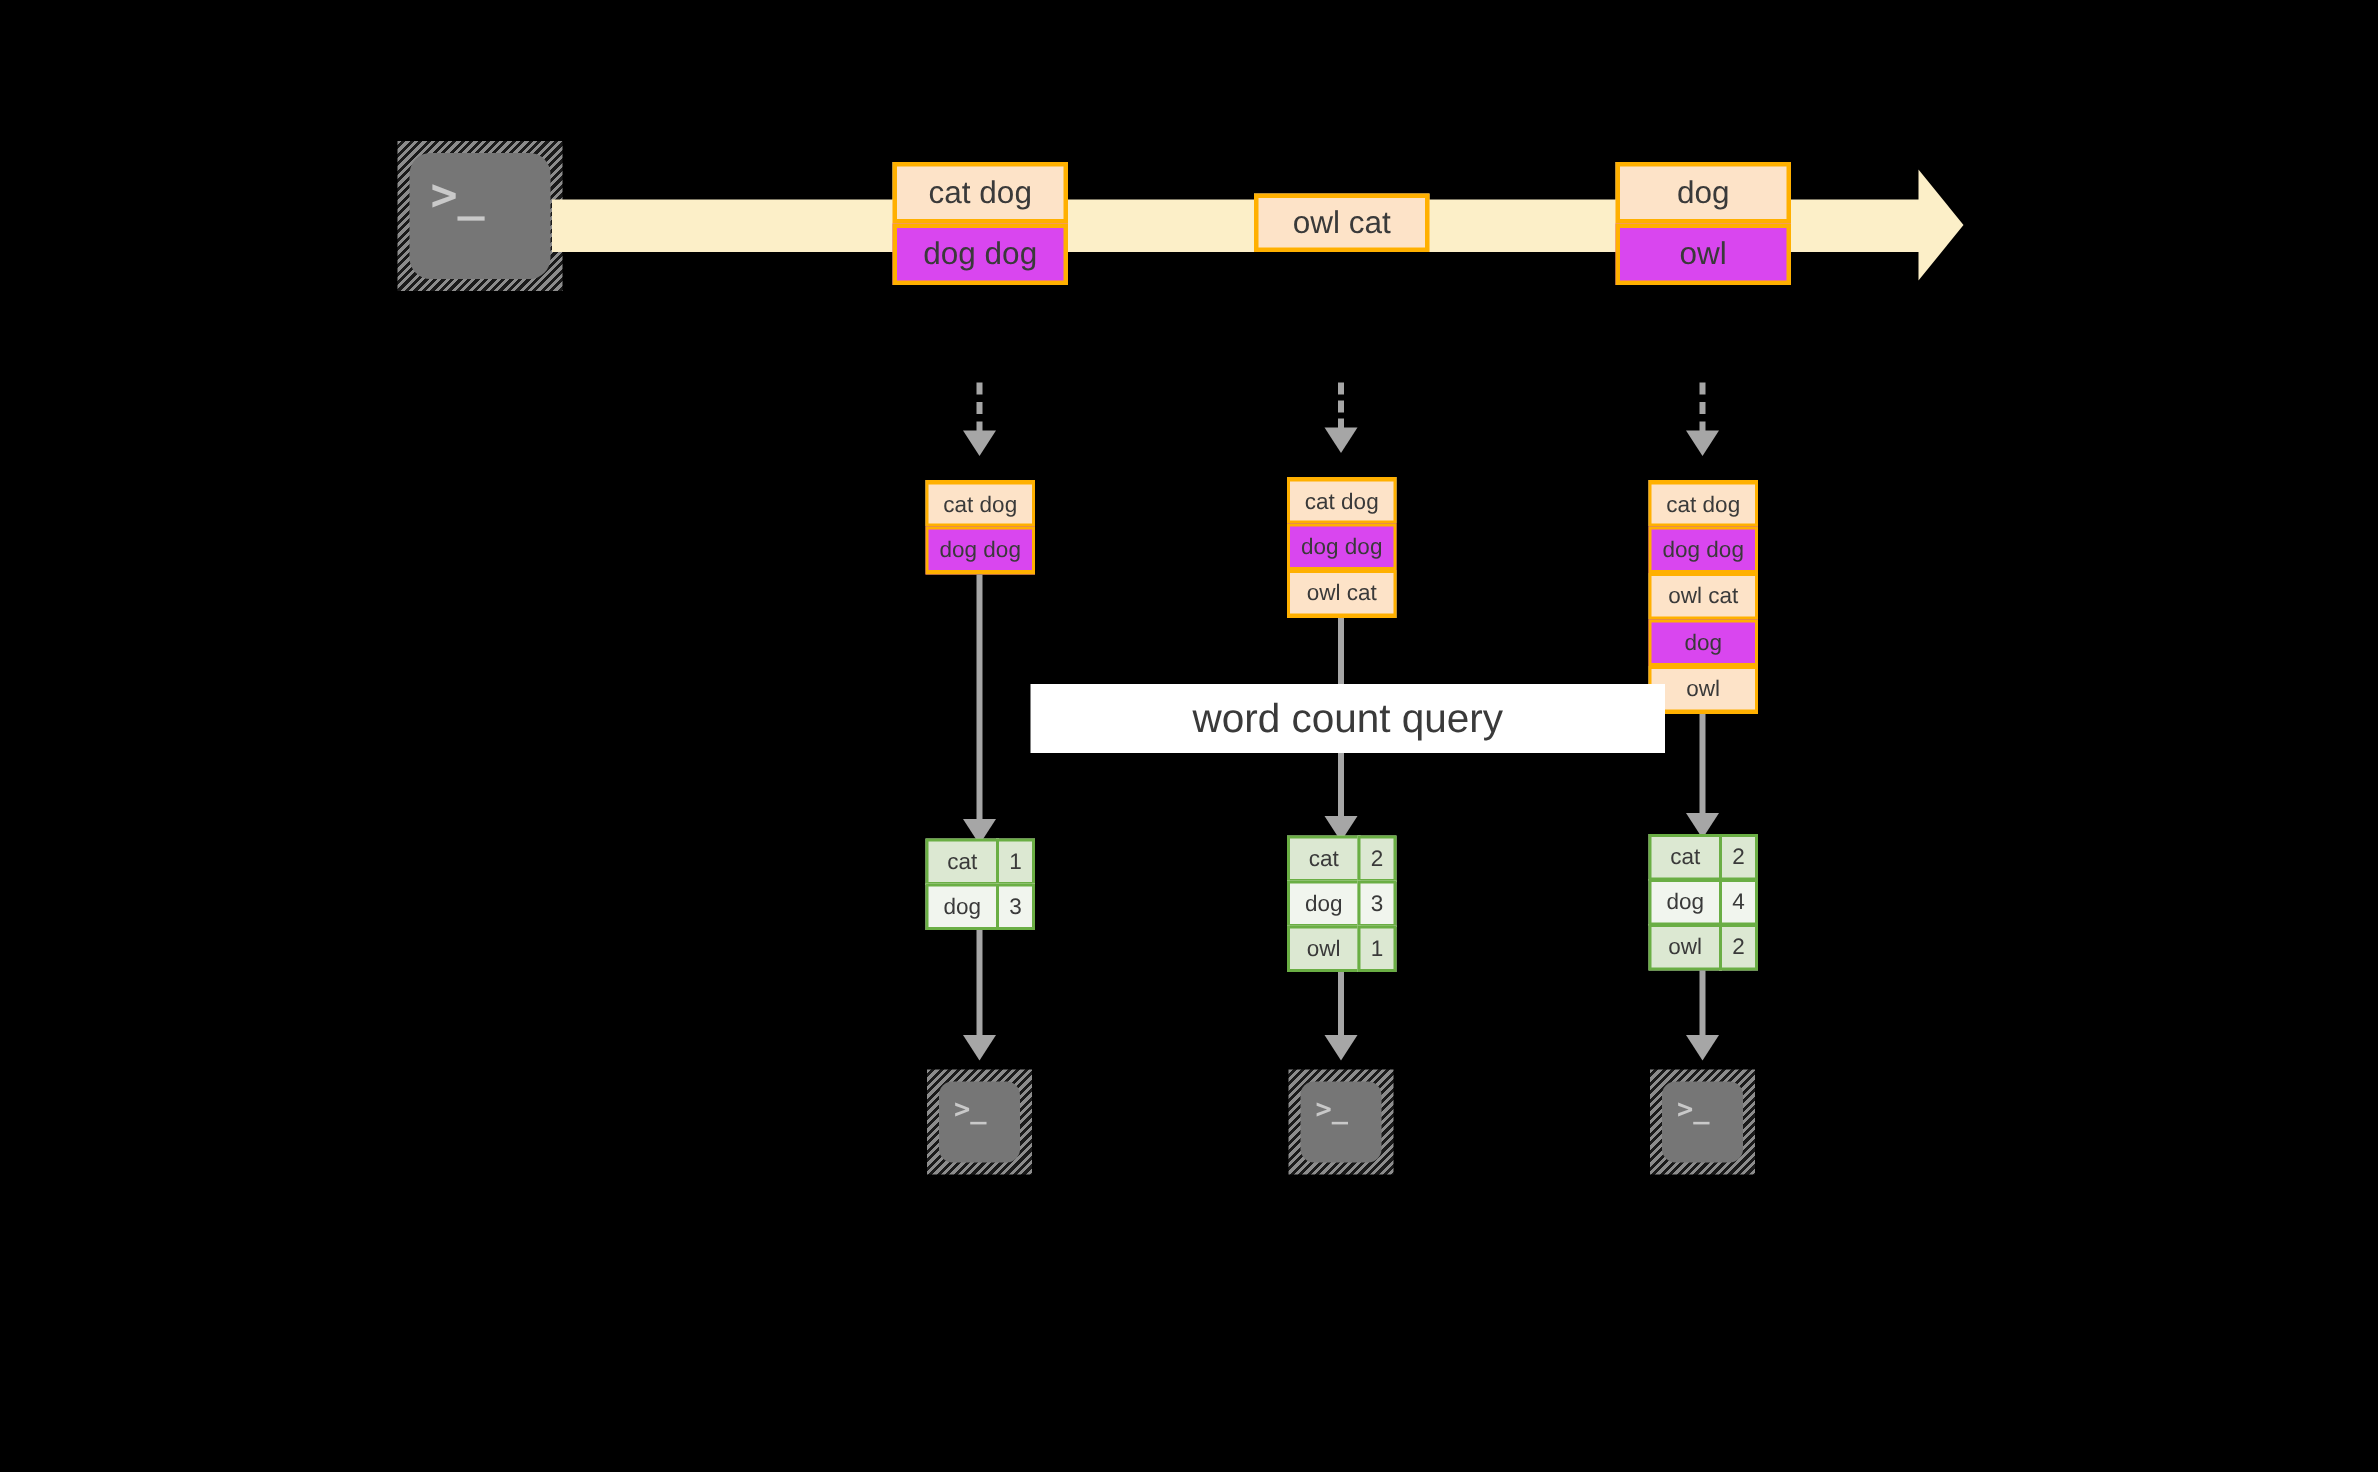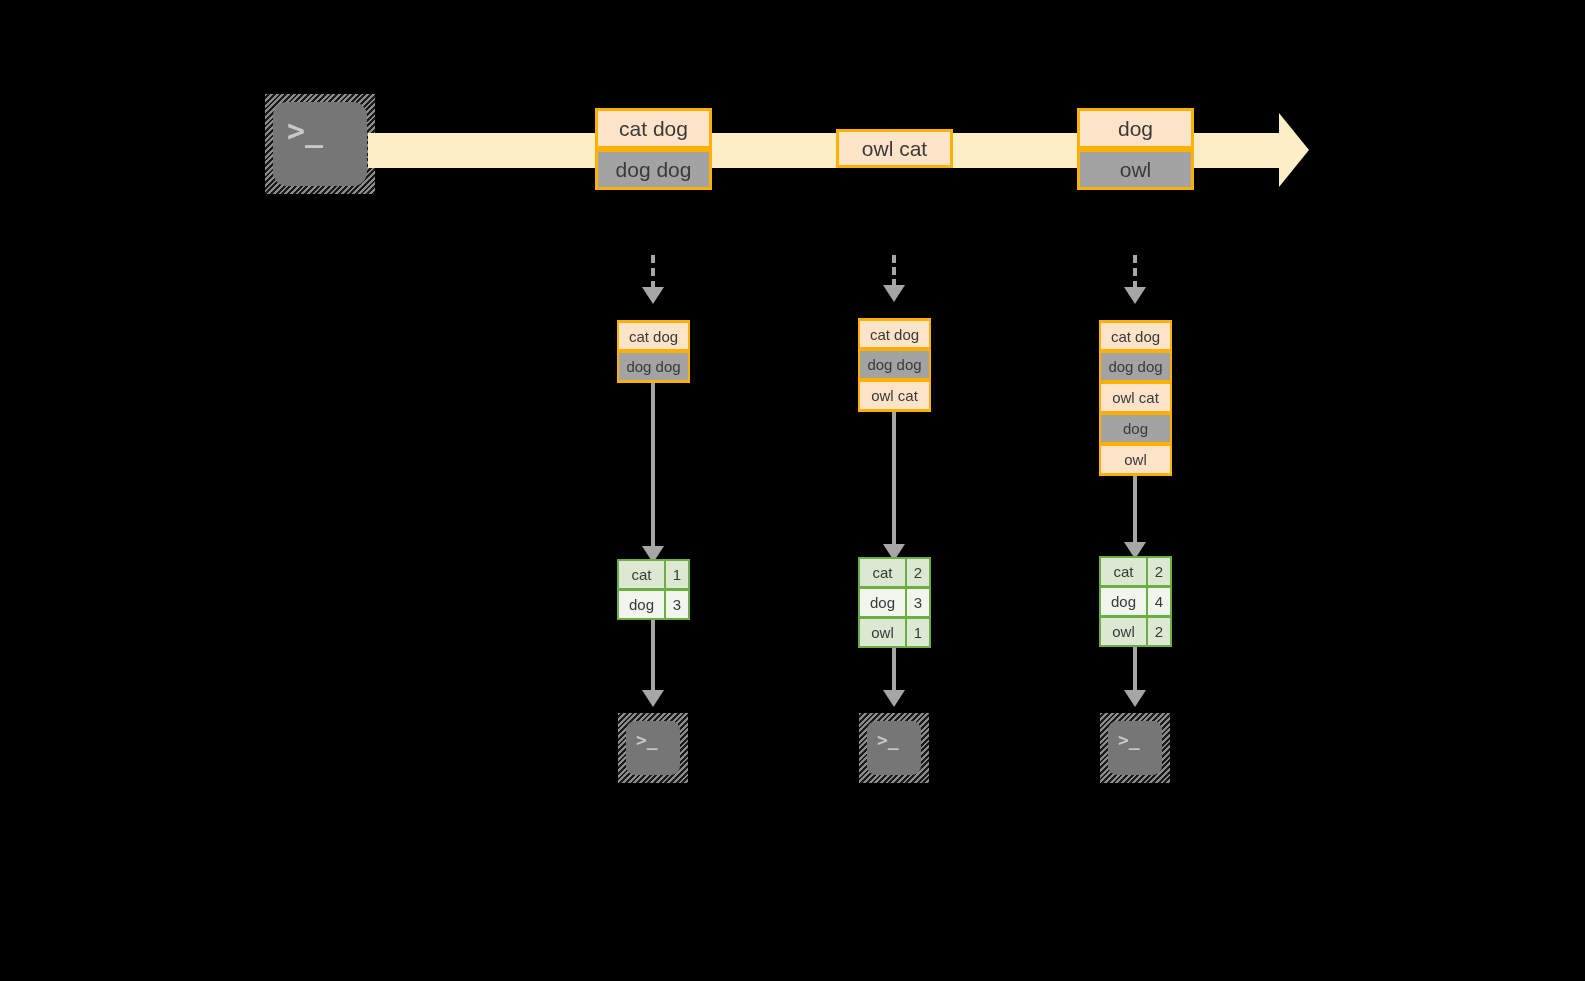"dog dog" .ebox.alt { background: #a3a3a3 -> #d946ef }
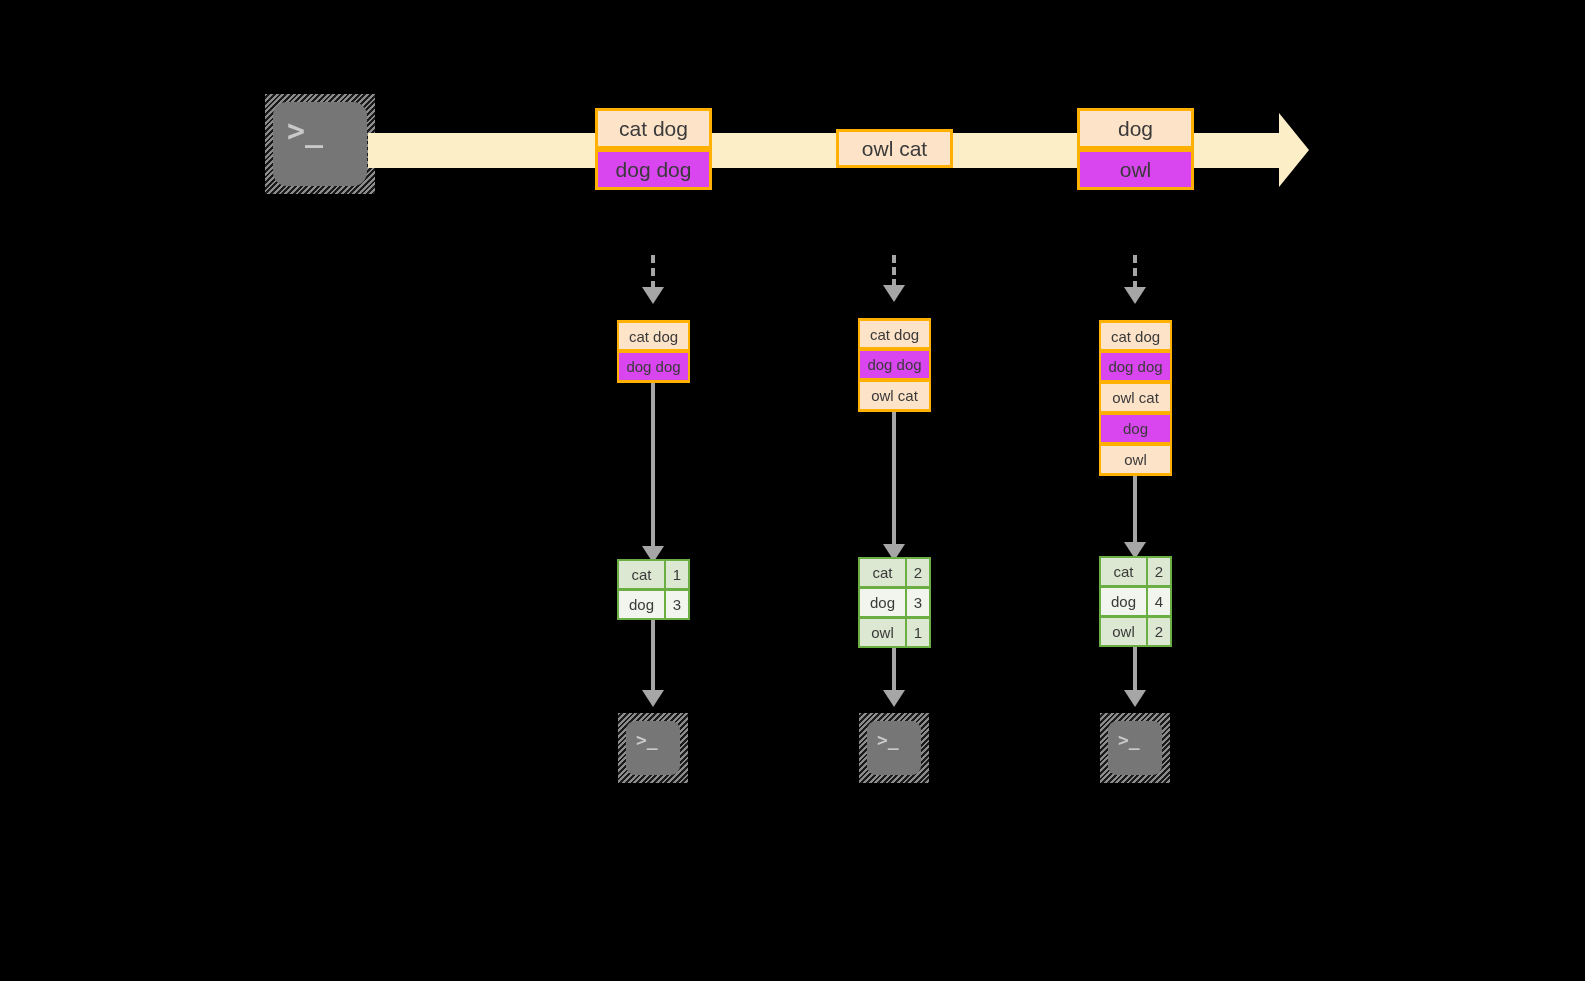"word count query" div.query-label { html: none -> <div>word count query</div> }
